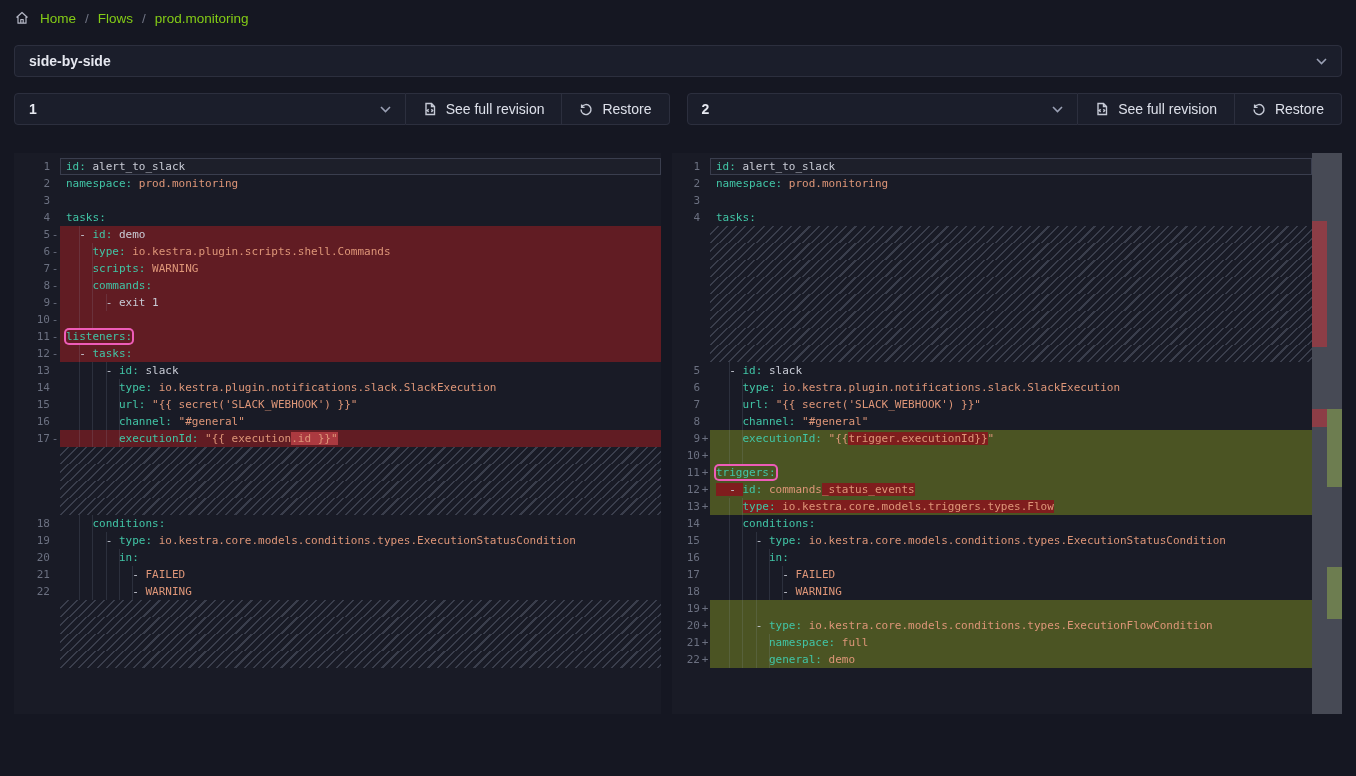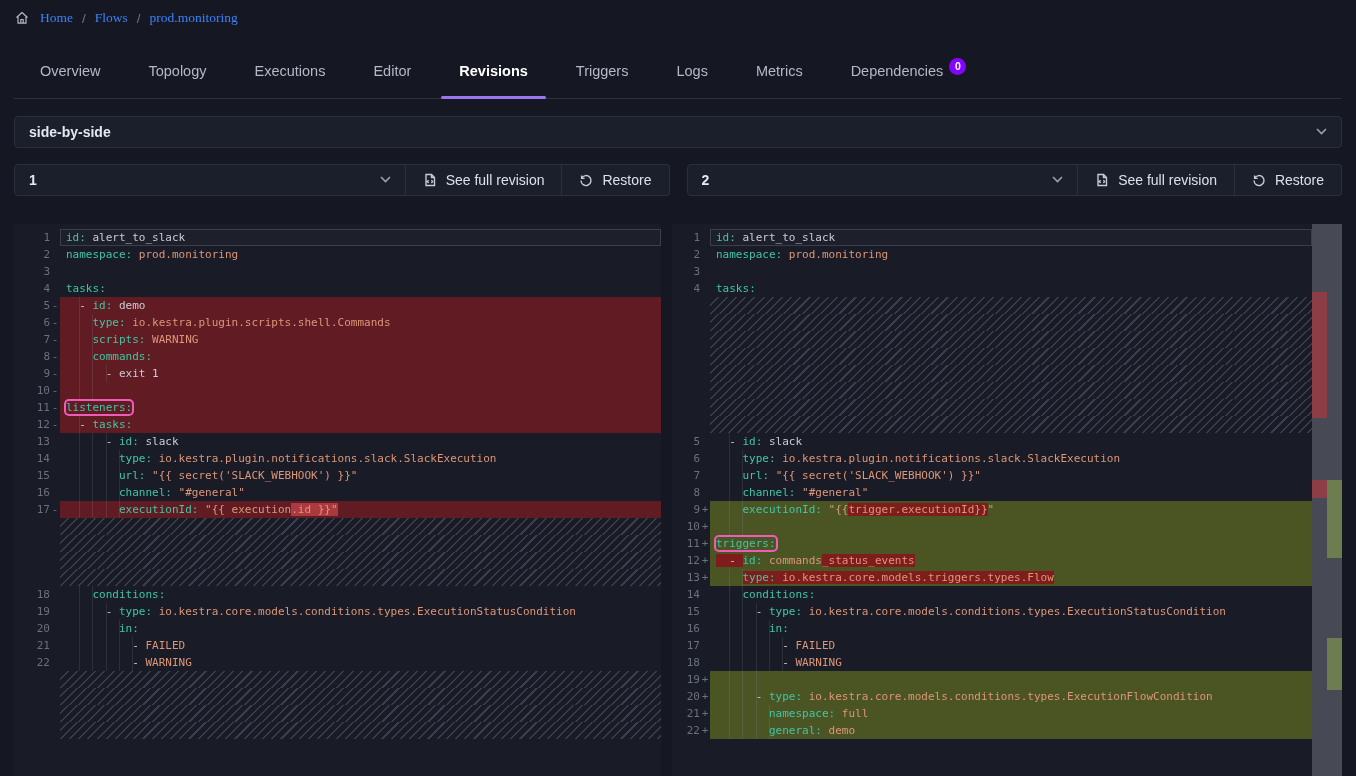"Home" .breadcrumb .bc-item { color: #3b82f6 -> #84cc16; font-family: Liberation Serif, serif -> none }
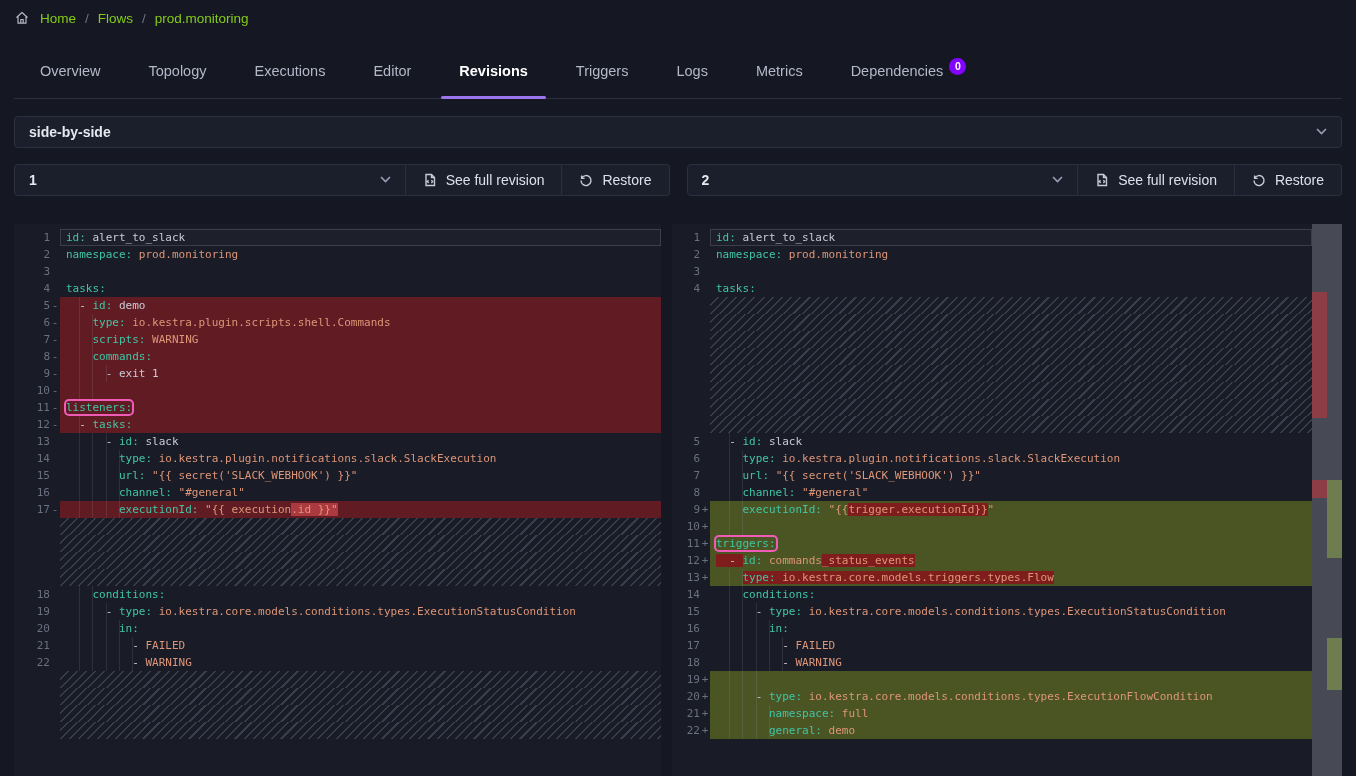"Overview" div.tabs { html: <div> <div>Overview</div> <div>Topology</div> <div>Executions</div> <div>Editor</div> <div>Revisions</div> <div>Triggers</div> <div>Logs</div> <div>Metrics</div> <div>Dependencies<span>0</span></div> </div> -> none }
